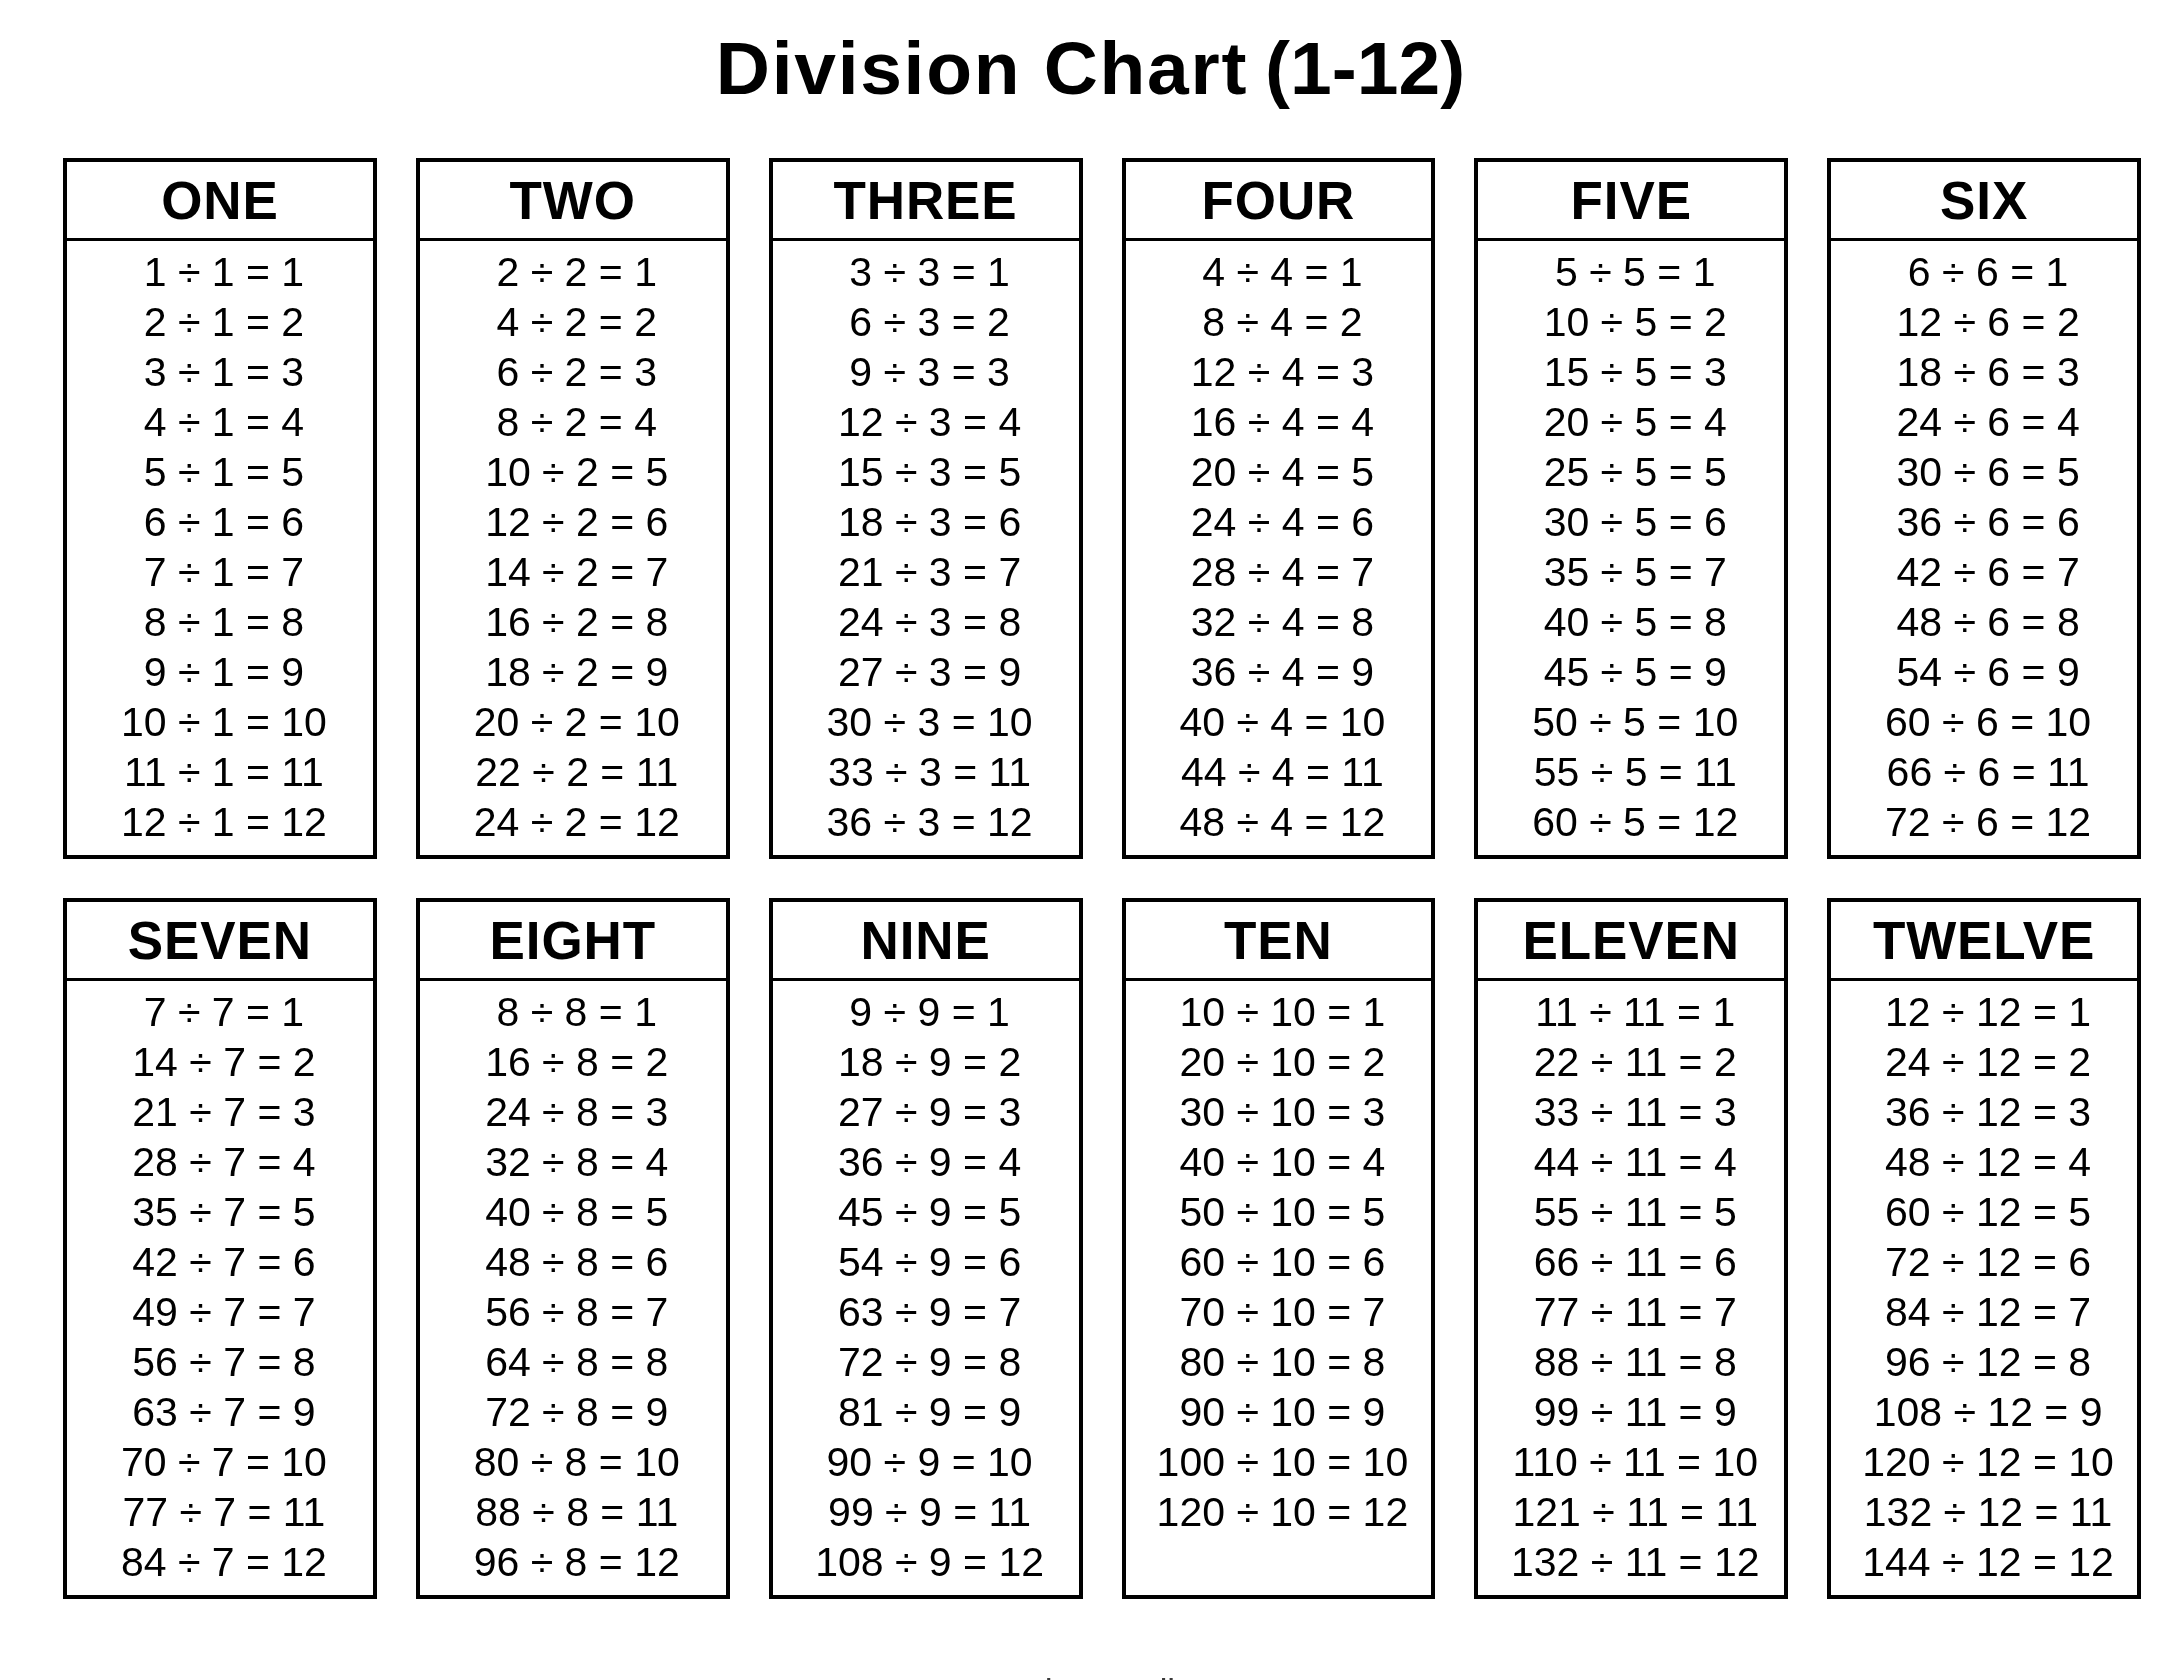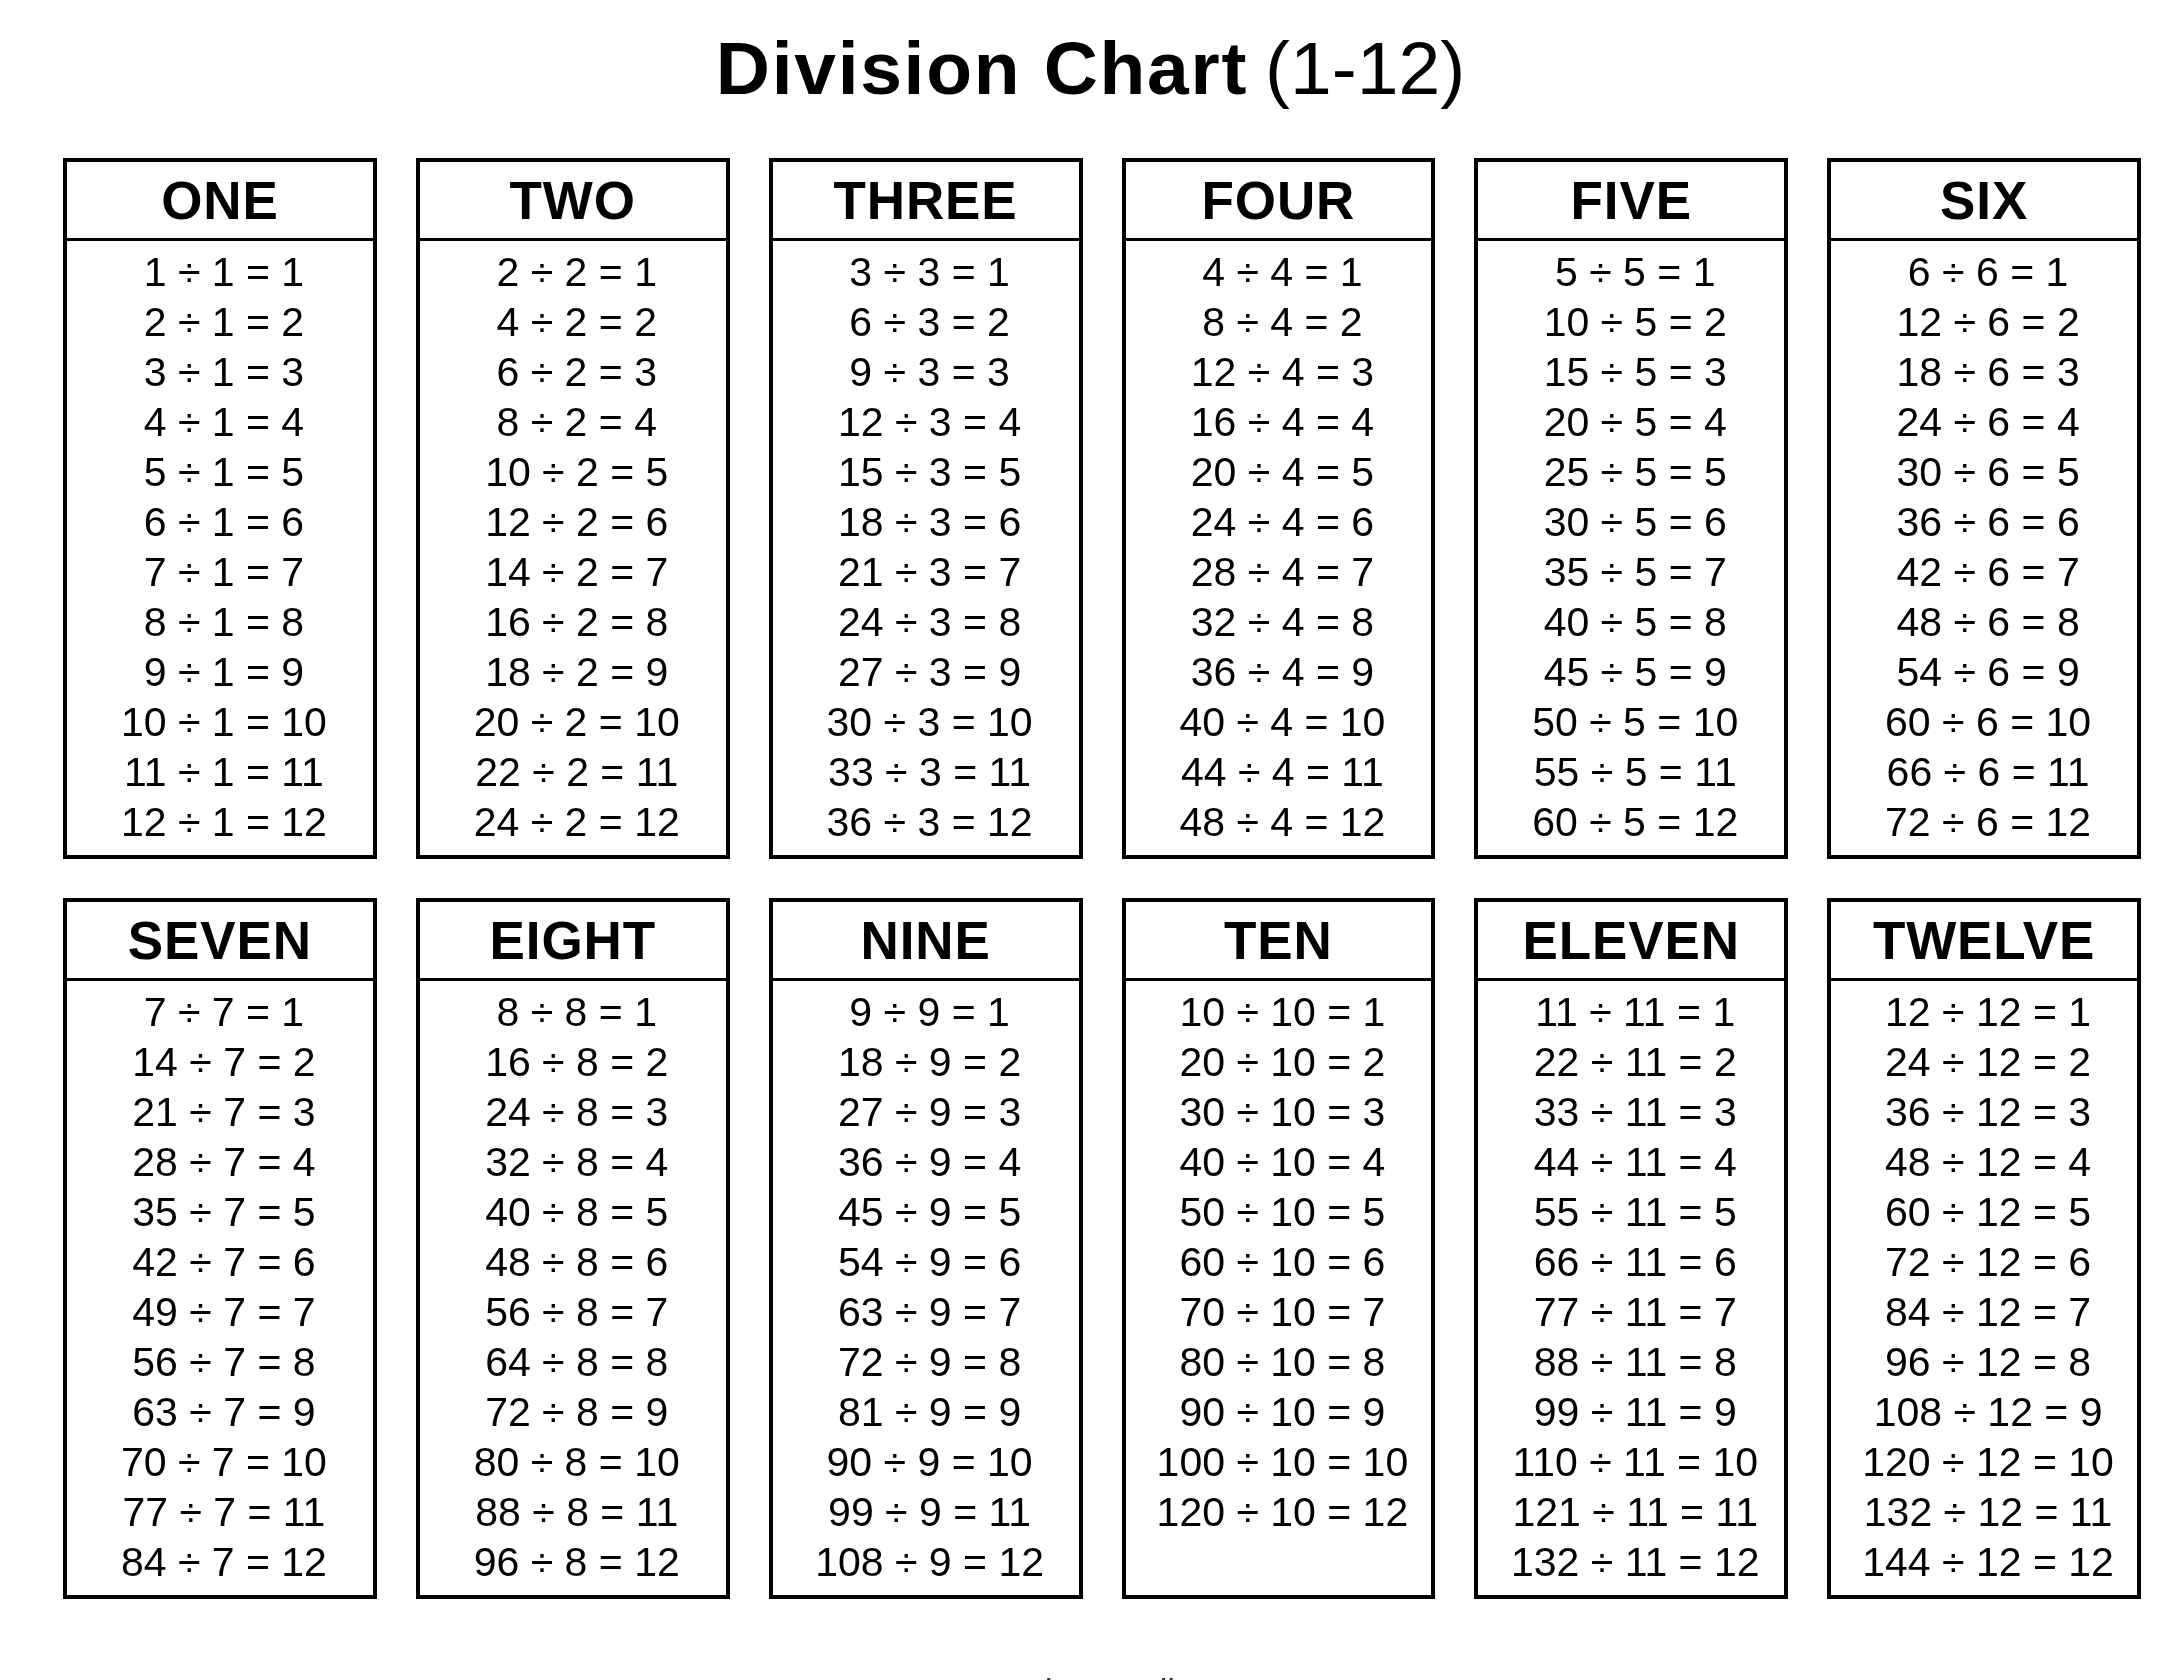"(1-12)" .title .t-range { font-weight: 400 -> 700 }
